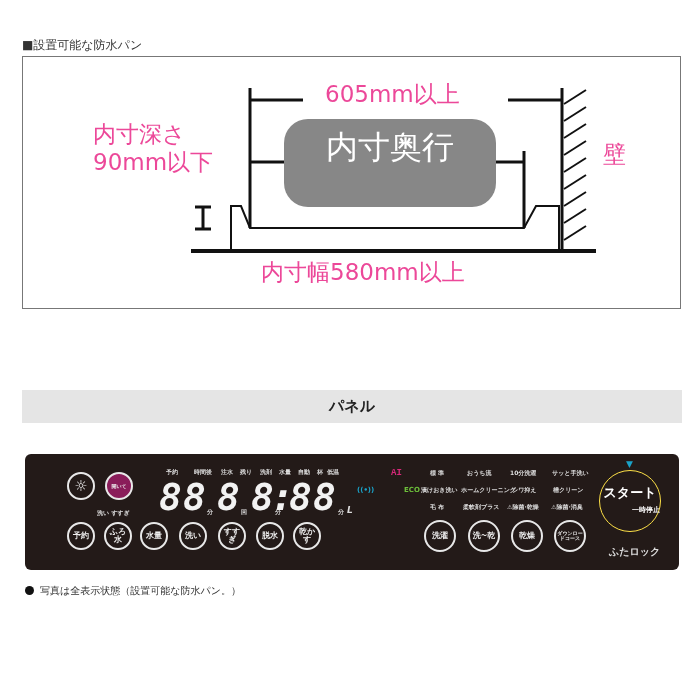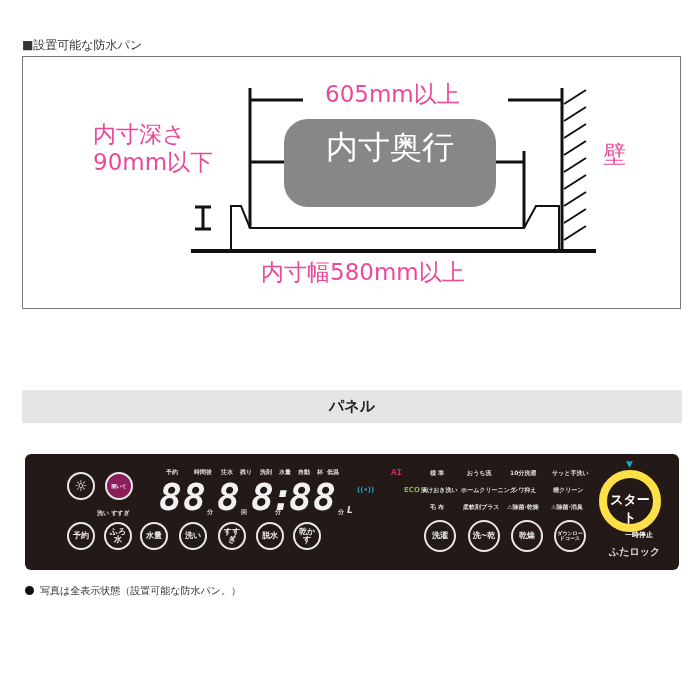"スタート" .start { border: 8px solid #fde047 -> 1px solid #fde047 }
